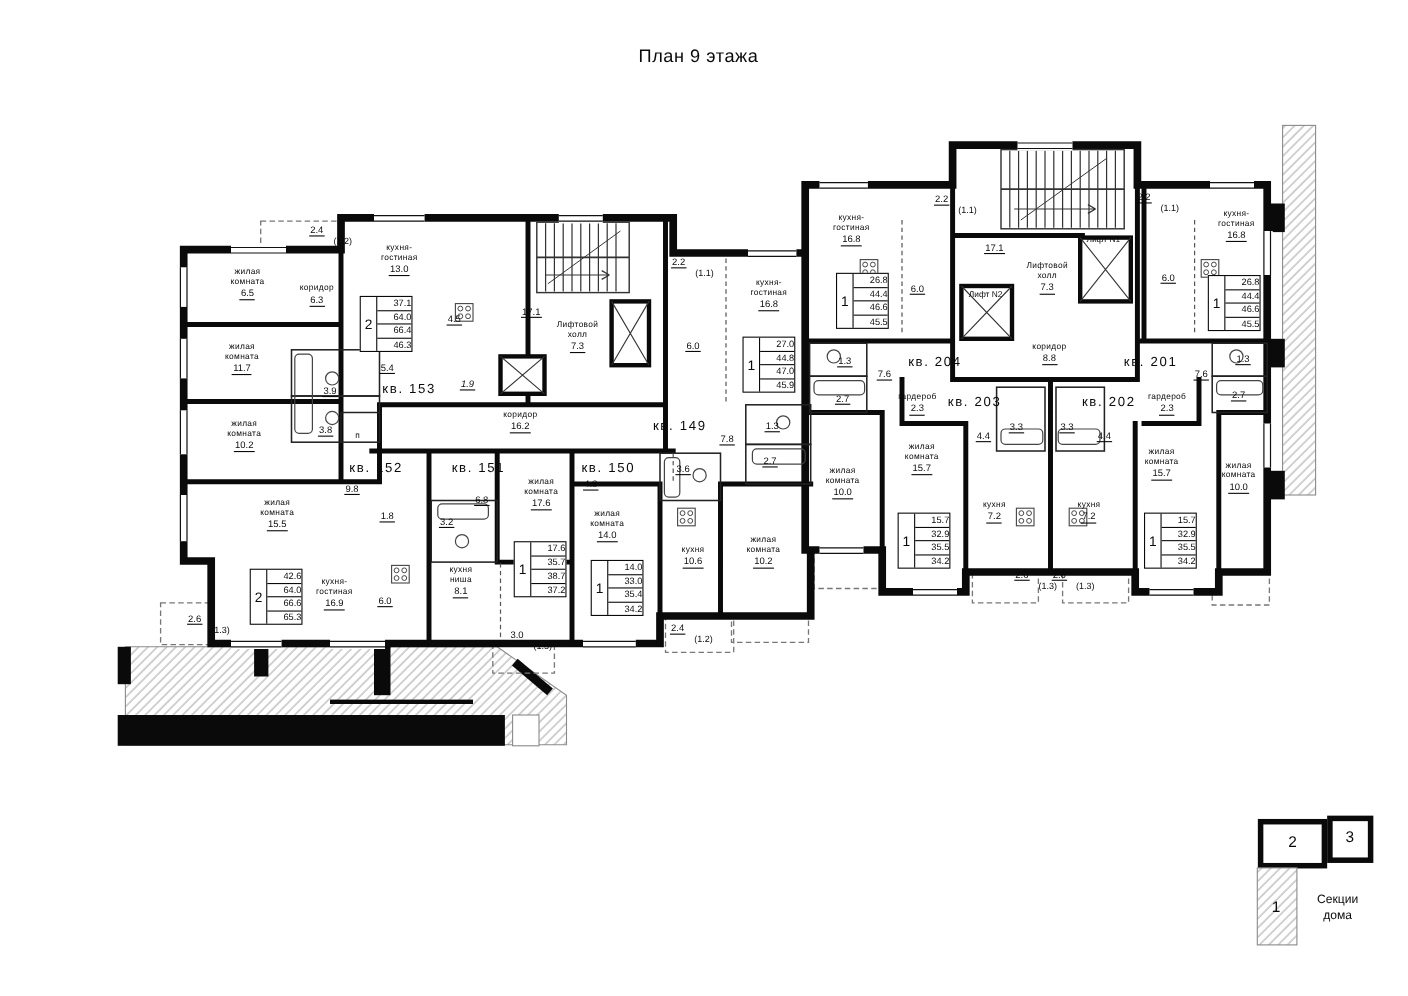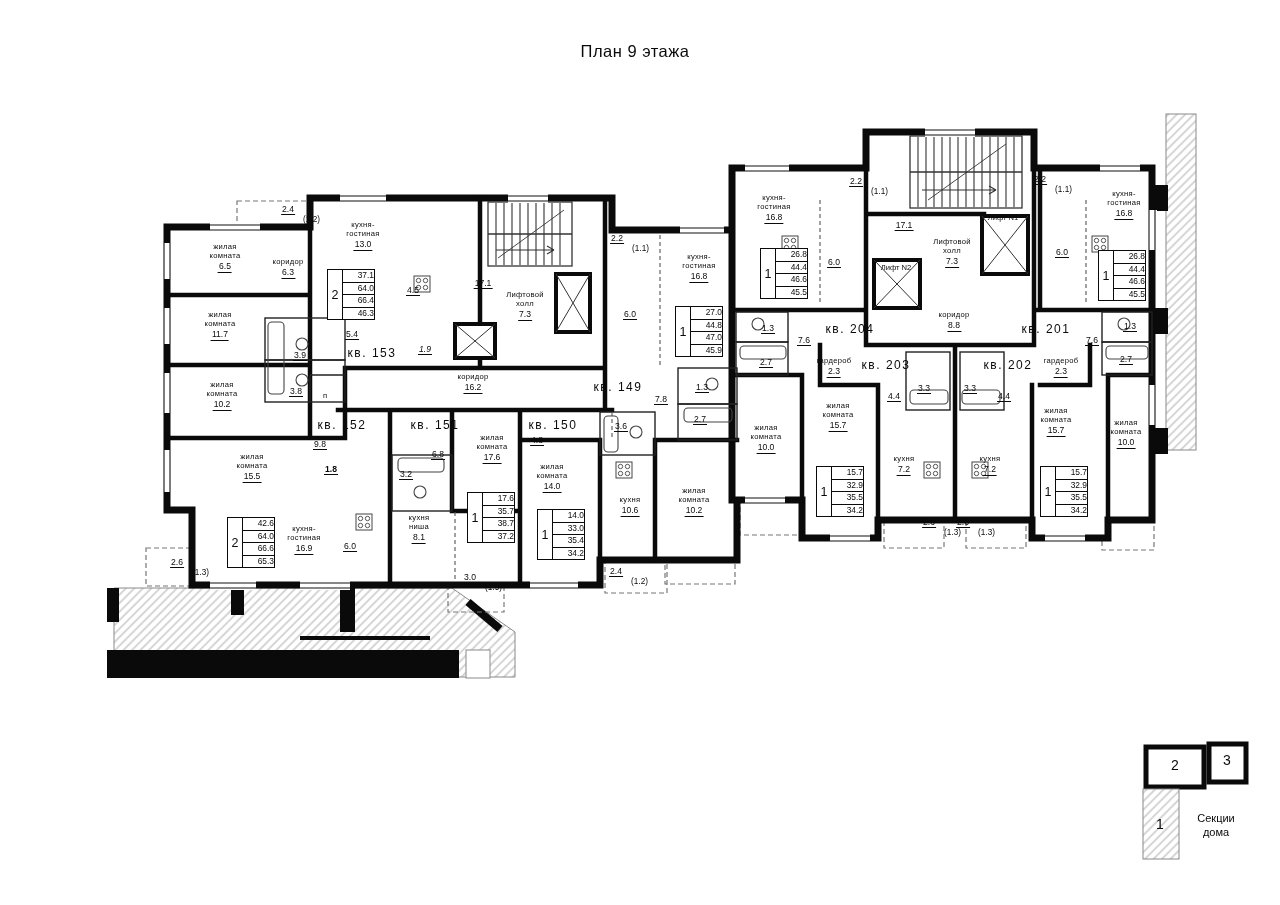"1.8" div.lbl { font-weight: bold -> none; left: 331px -> 352px }
